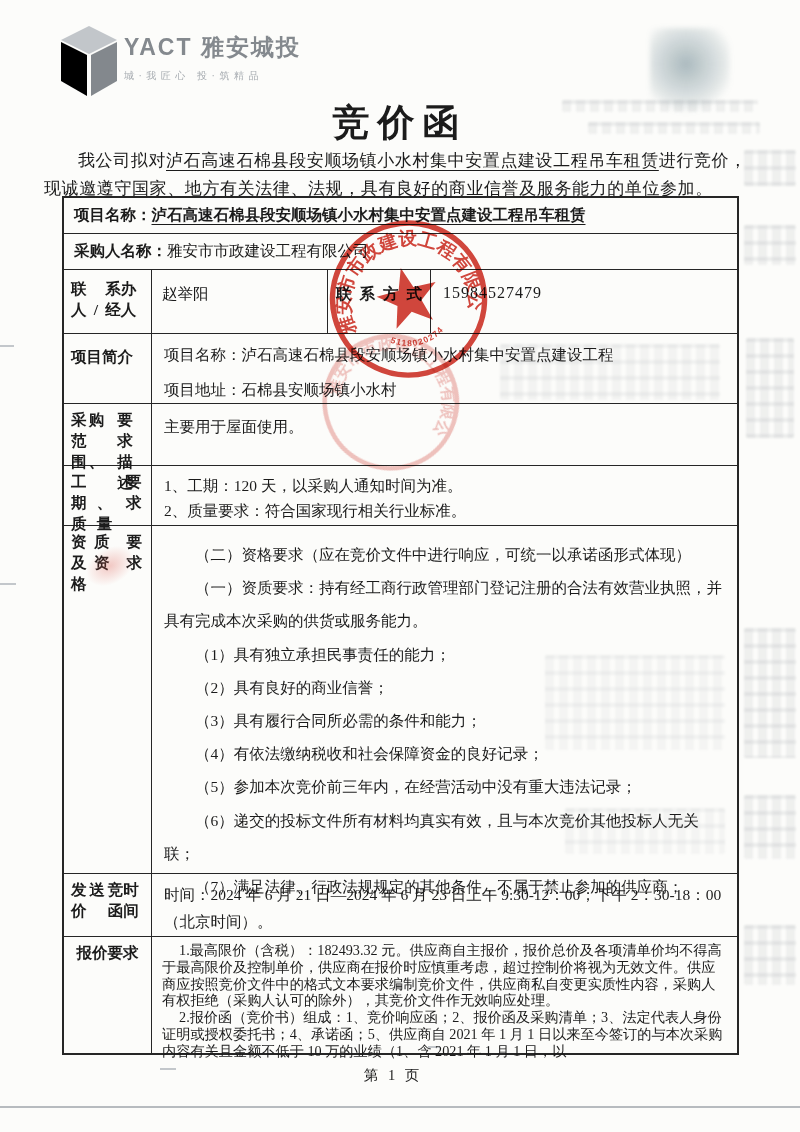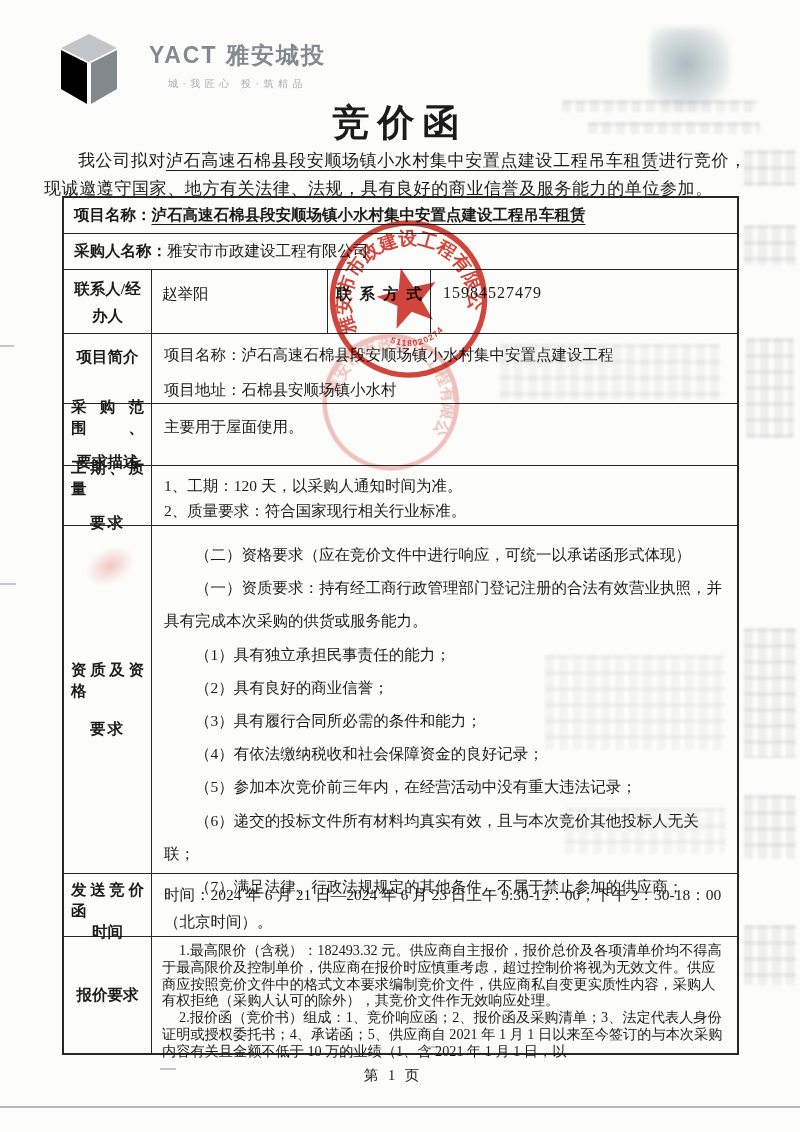"YACT 雅安城投" .logo { gap: 29px -> 4px; text-align: center -> none; top: 32px -> 24px }
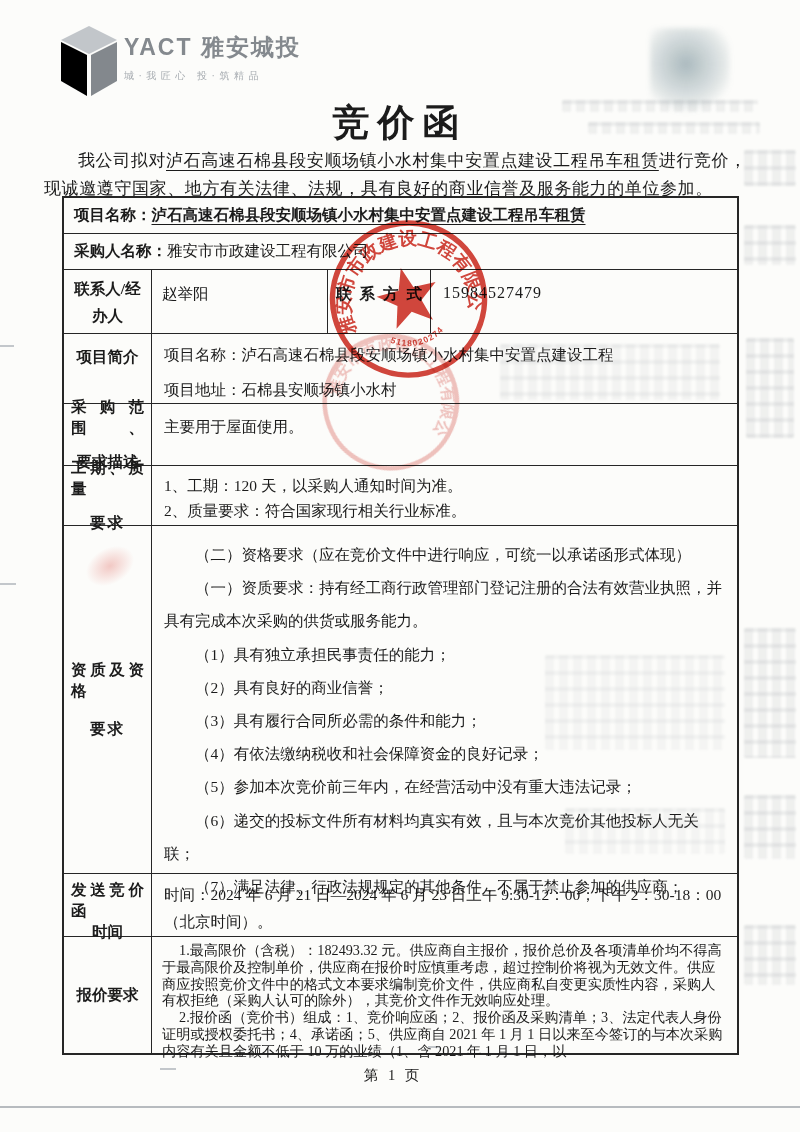"联系人/经" .th { align-items: center -> none; flex-direction: column -> none }
